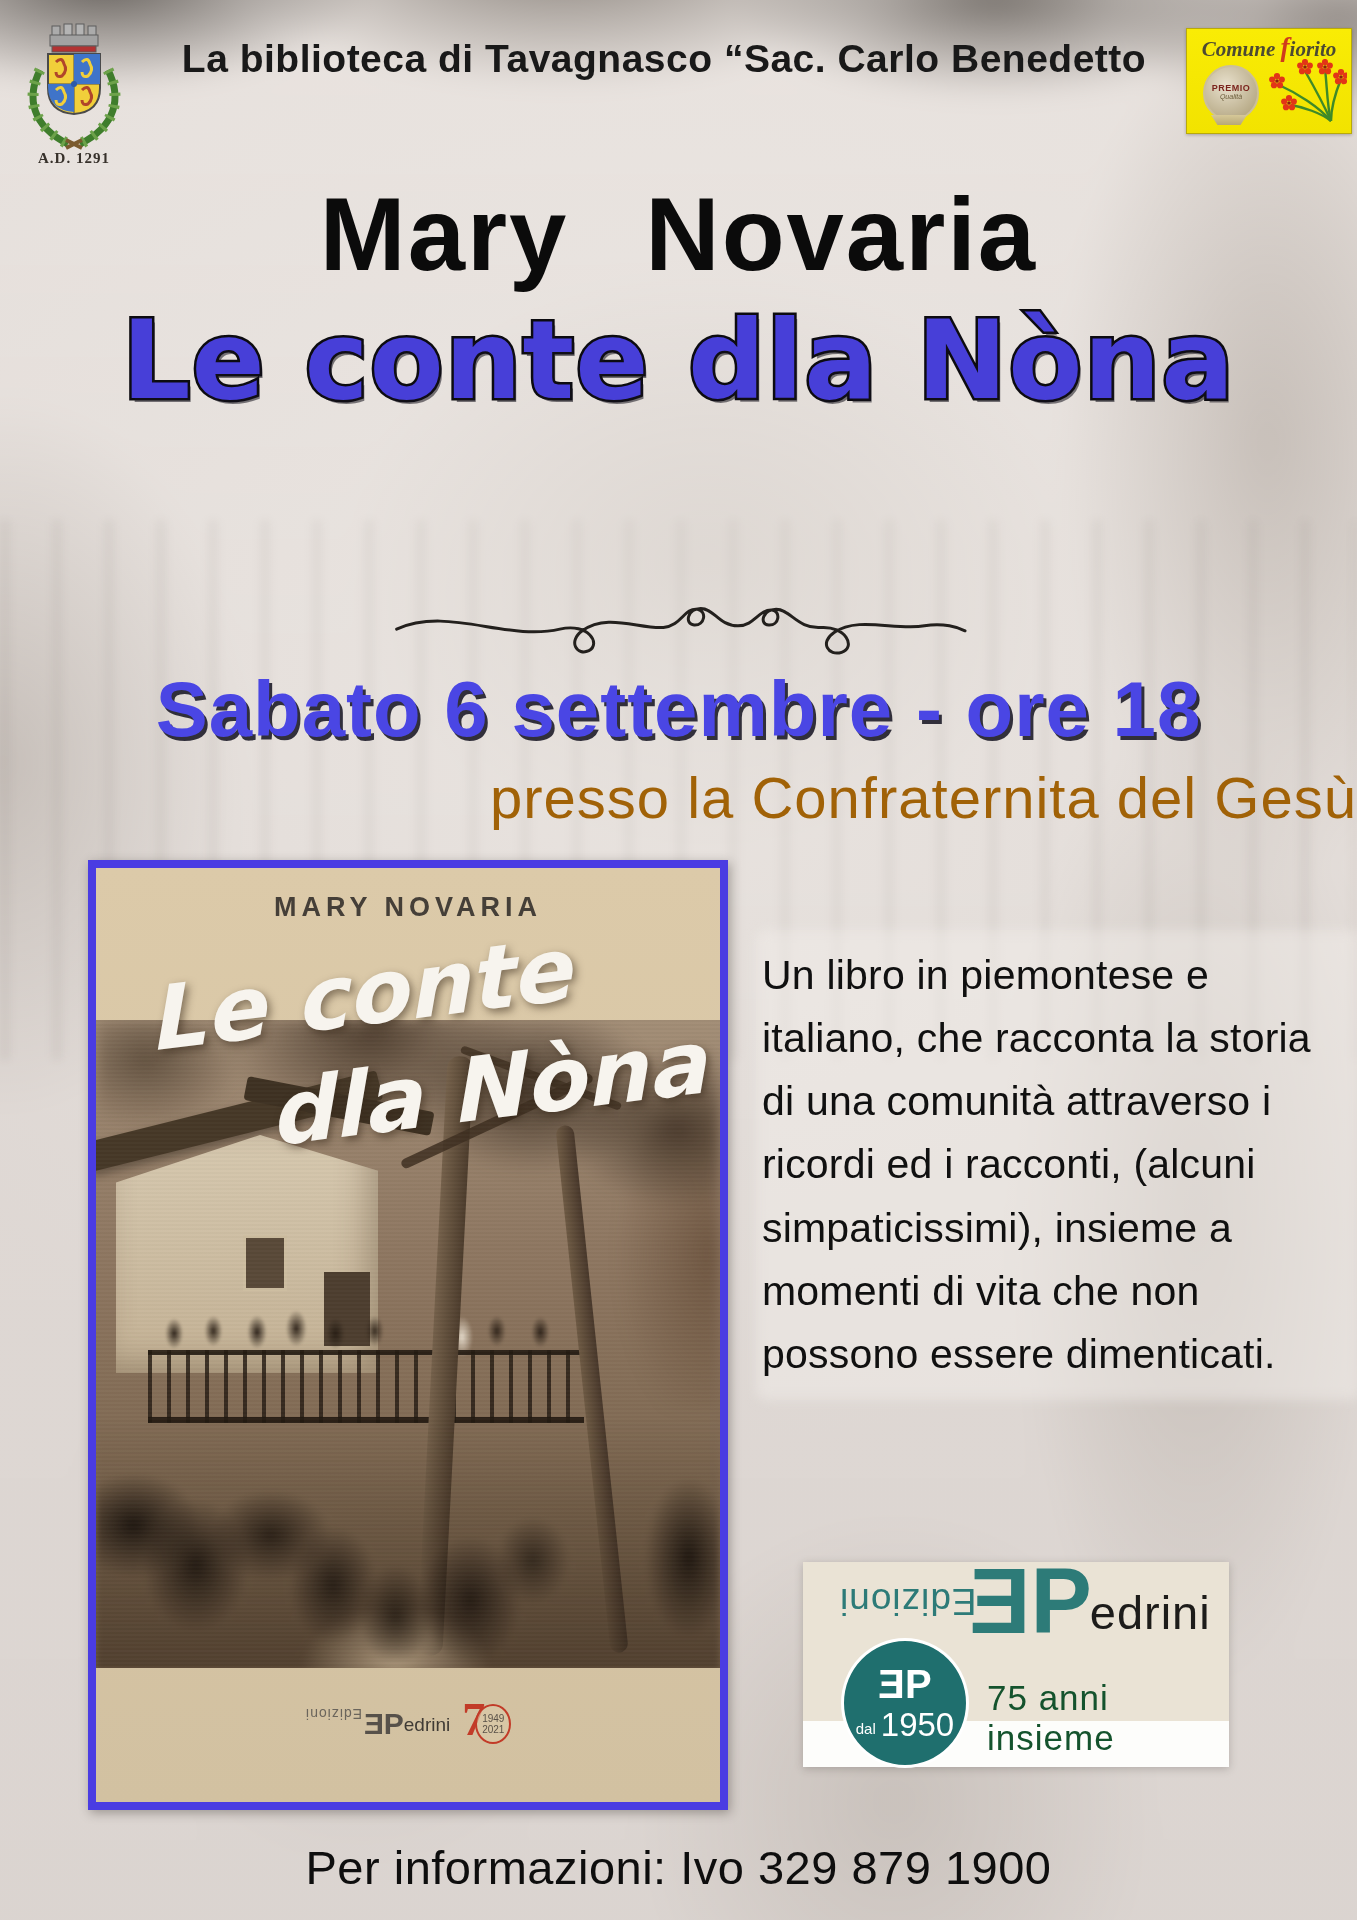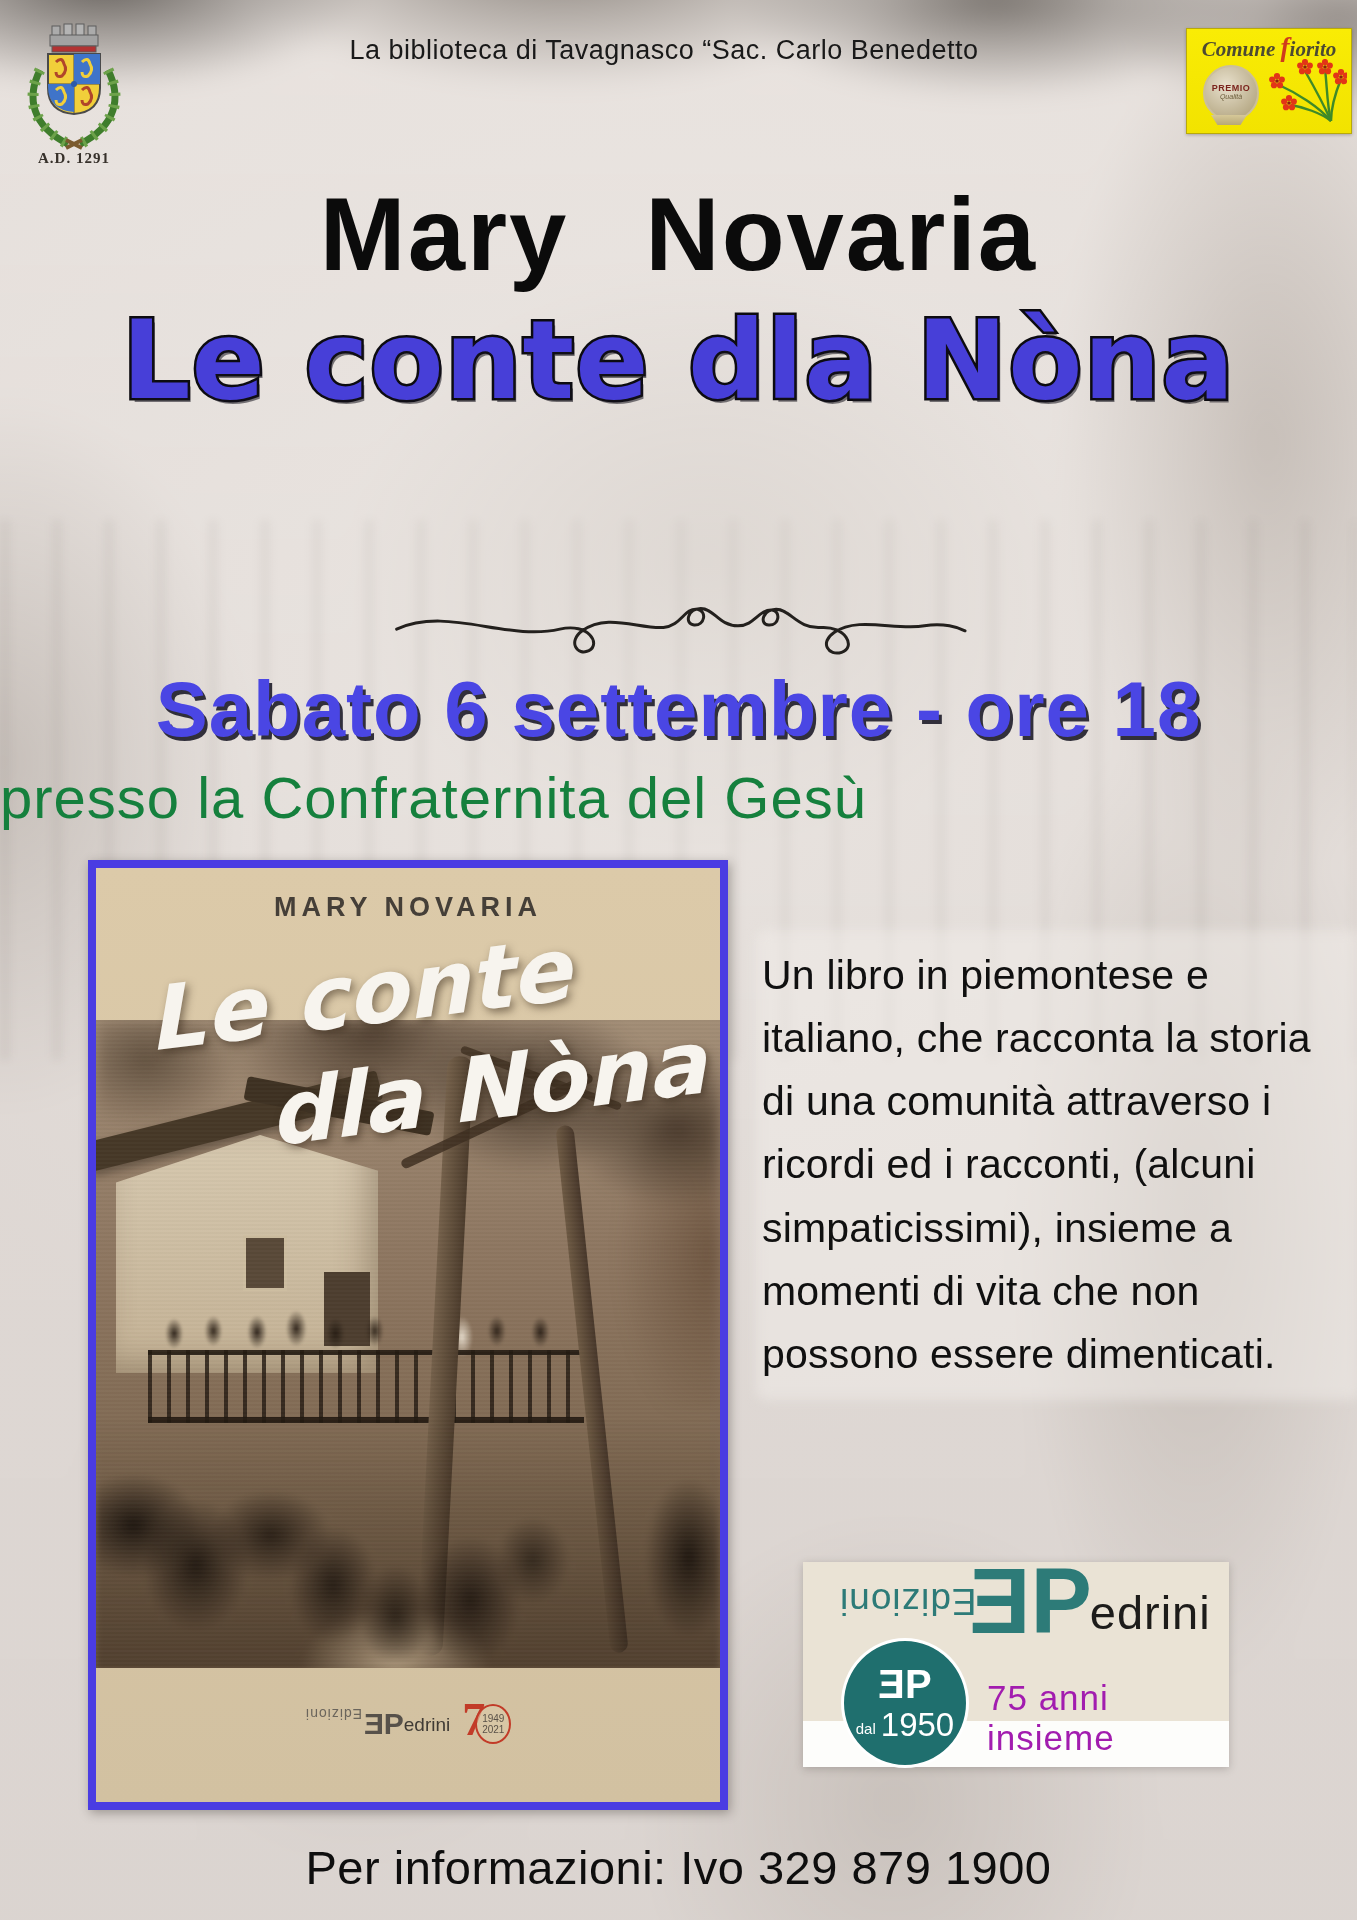"La biblioteca di Tavagnasco “Sac." .header-line { font-size: 27px -> 39px; font-weight: 400 -> 700 }
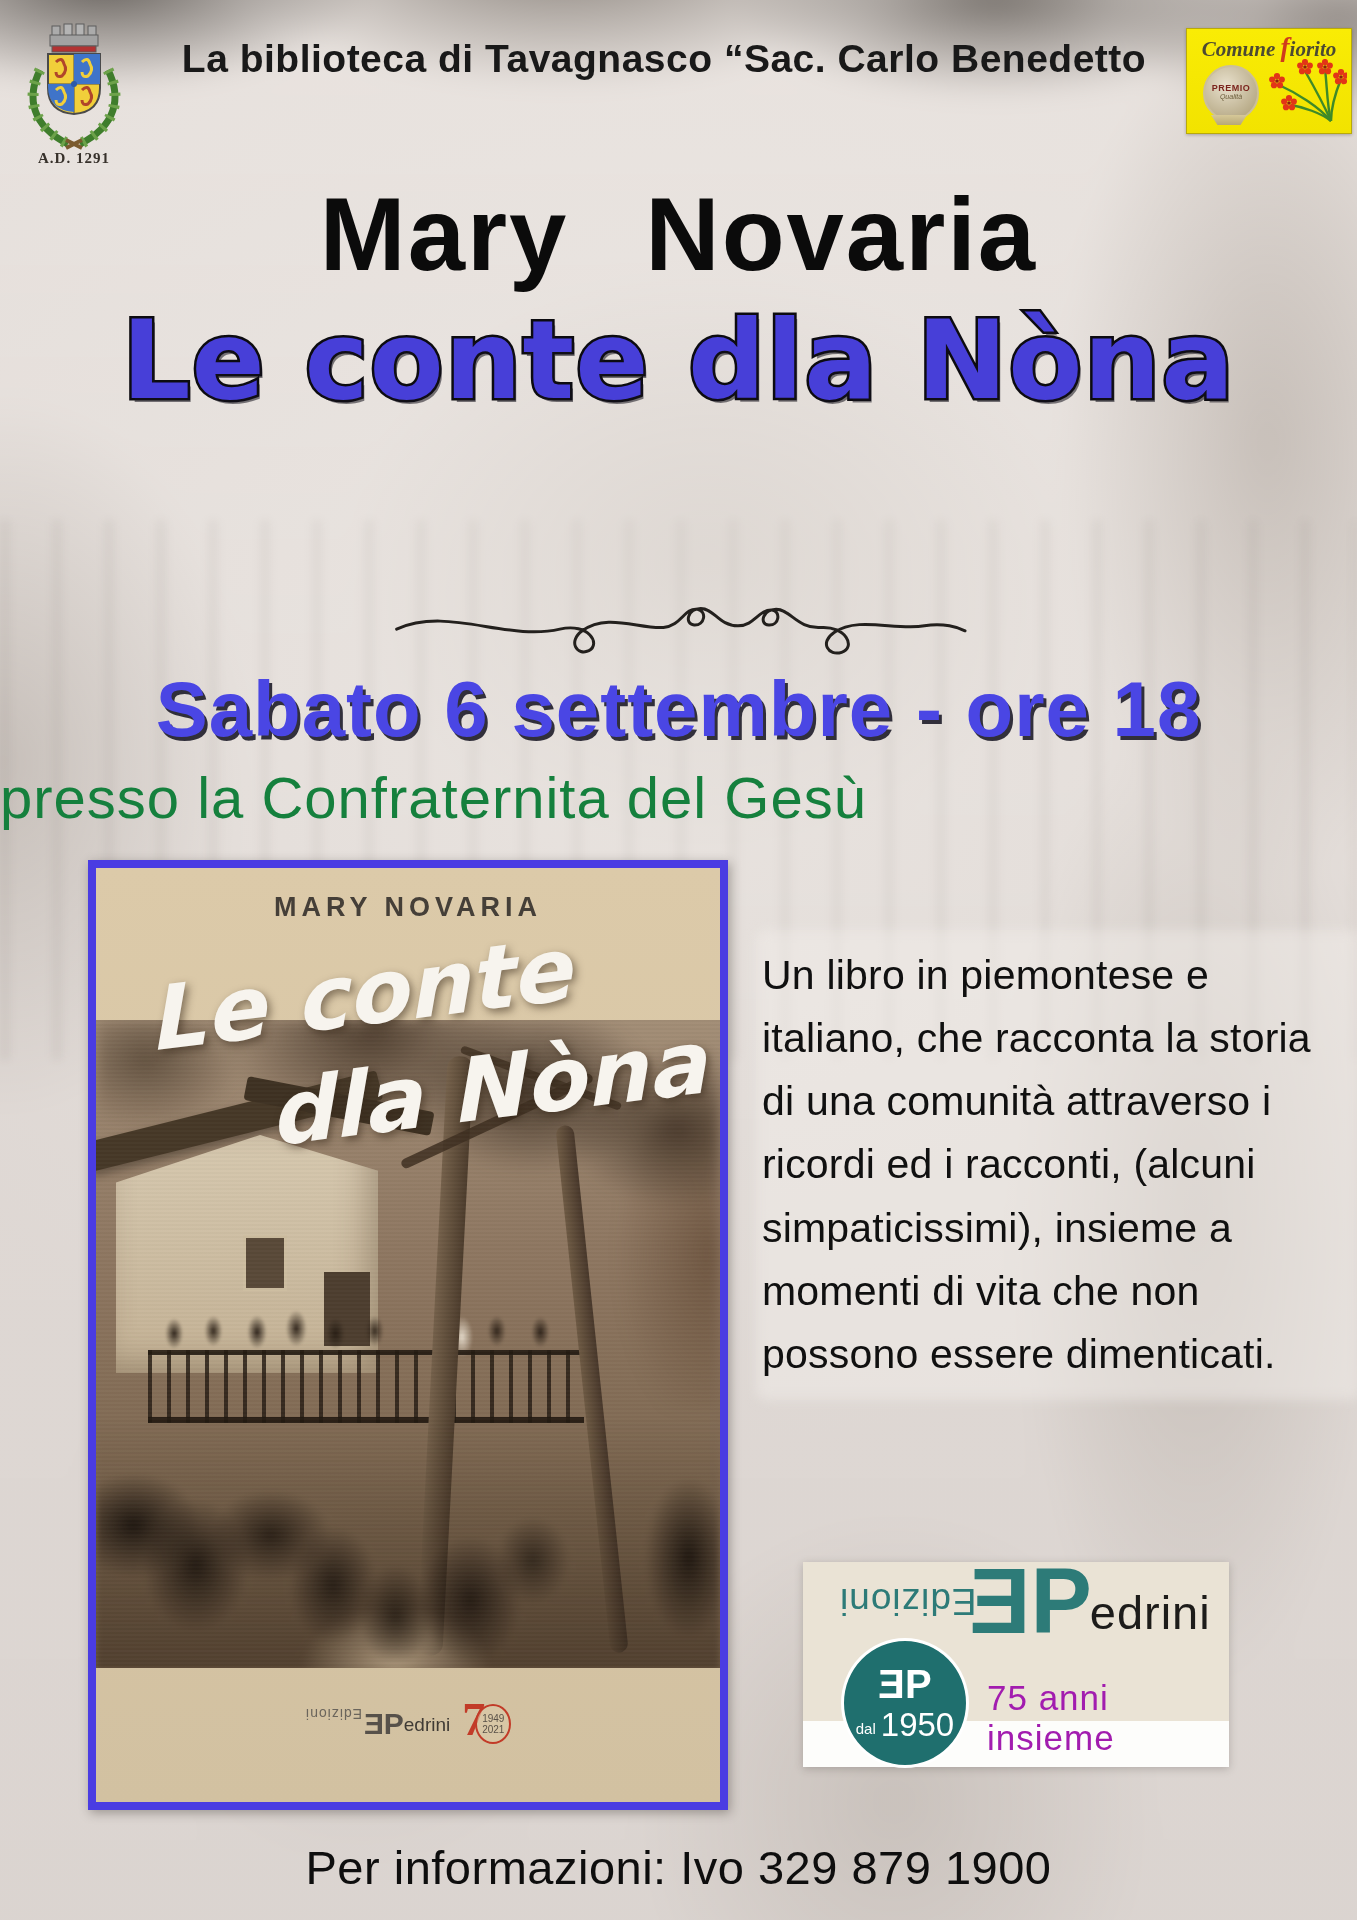"presso la Confraternita del Gesù" .event-venue { color: #15803d -> #a16207; text-align: left -> right }
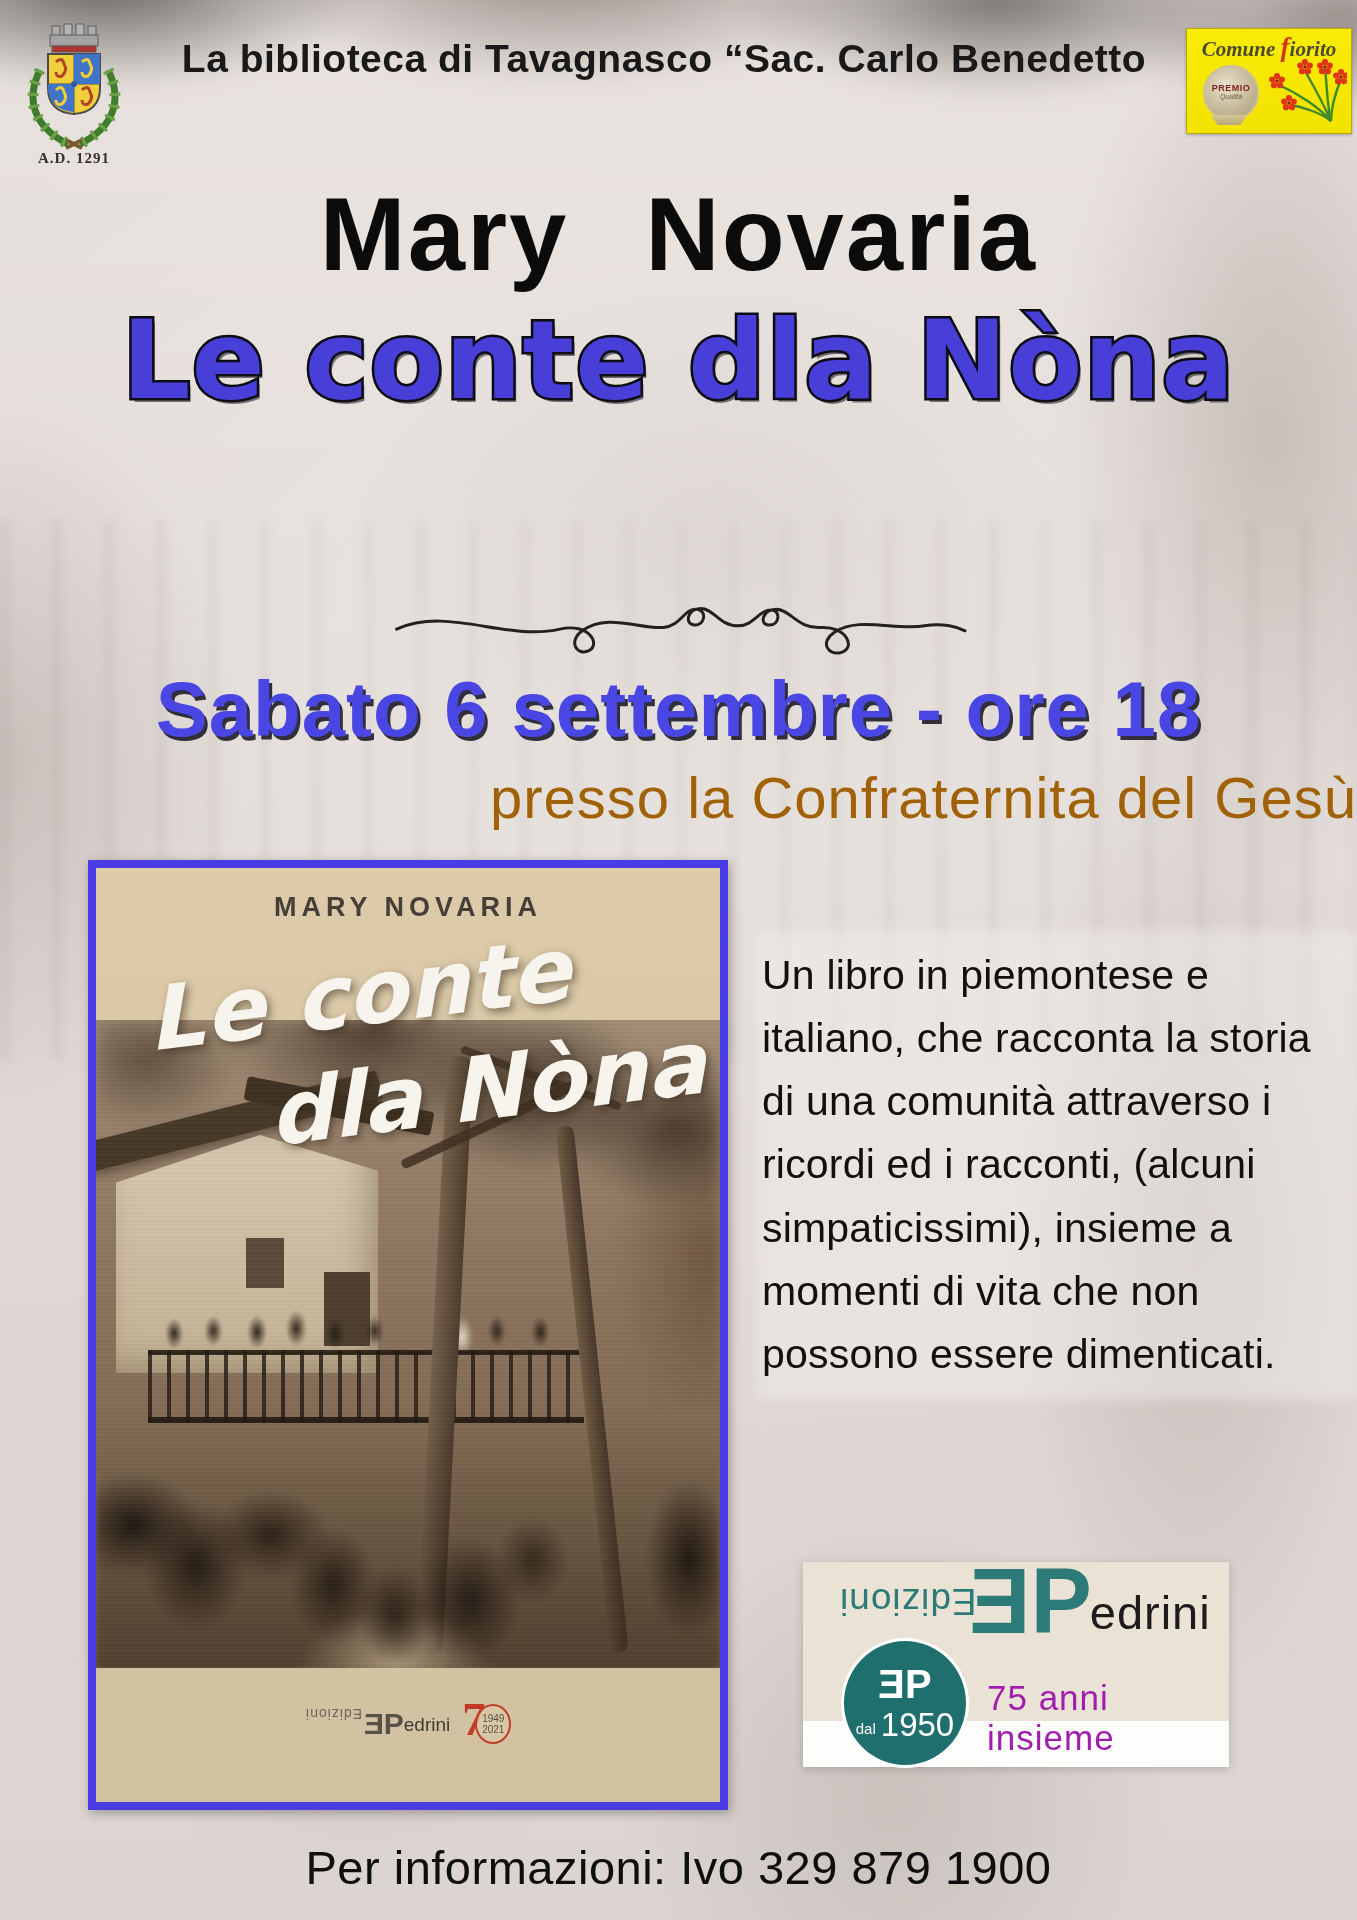"75 anni insieme" .ped-tag { color: #a21caf -> #14532d }
